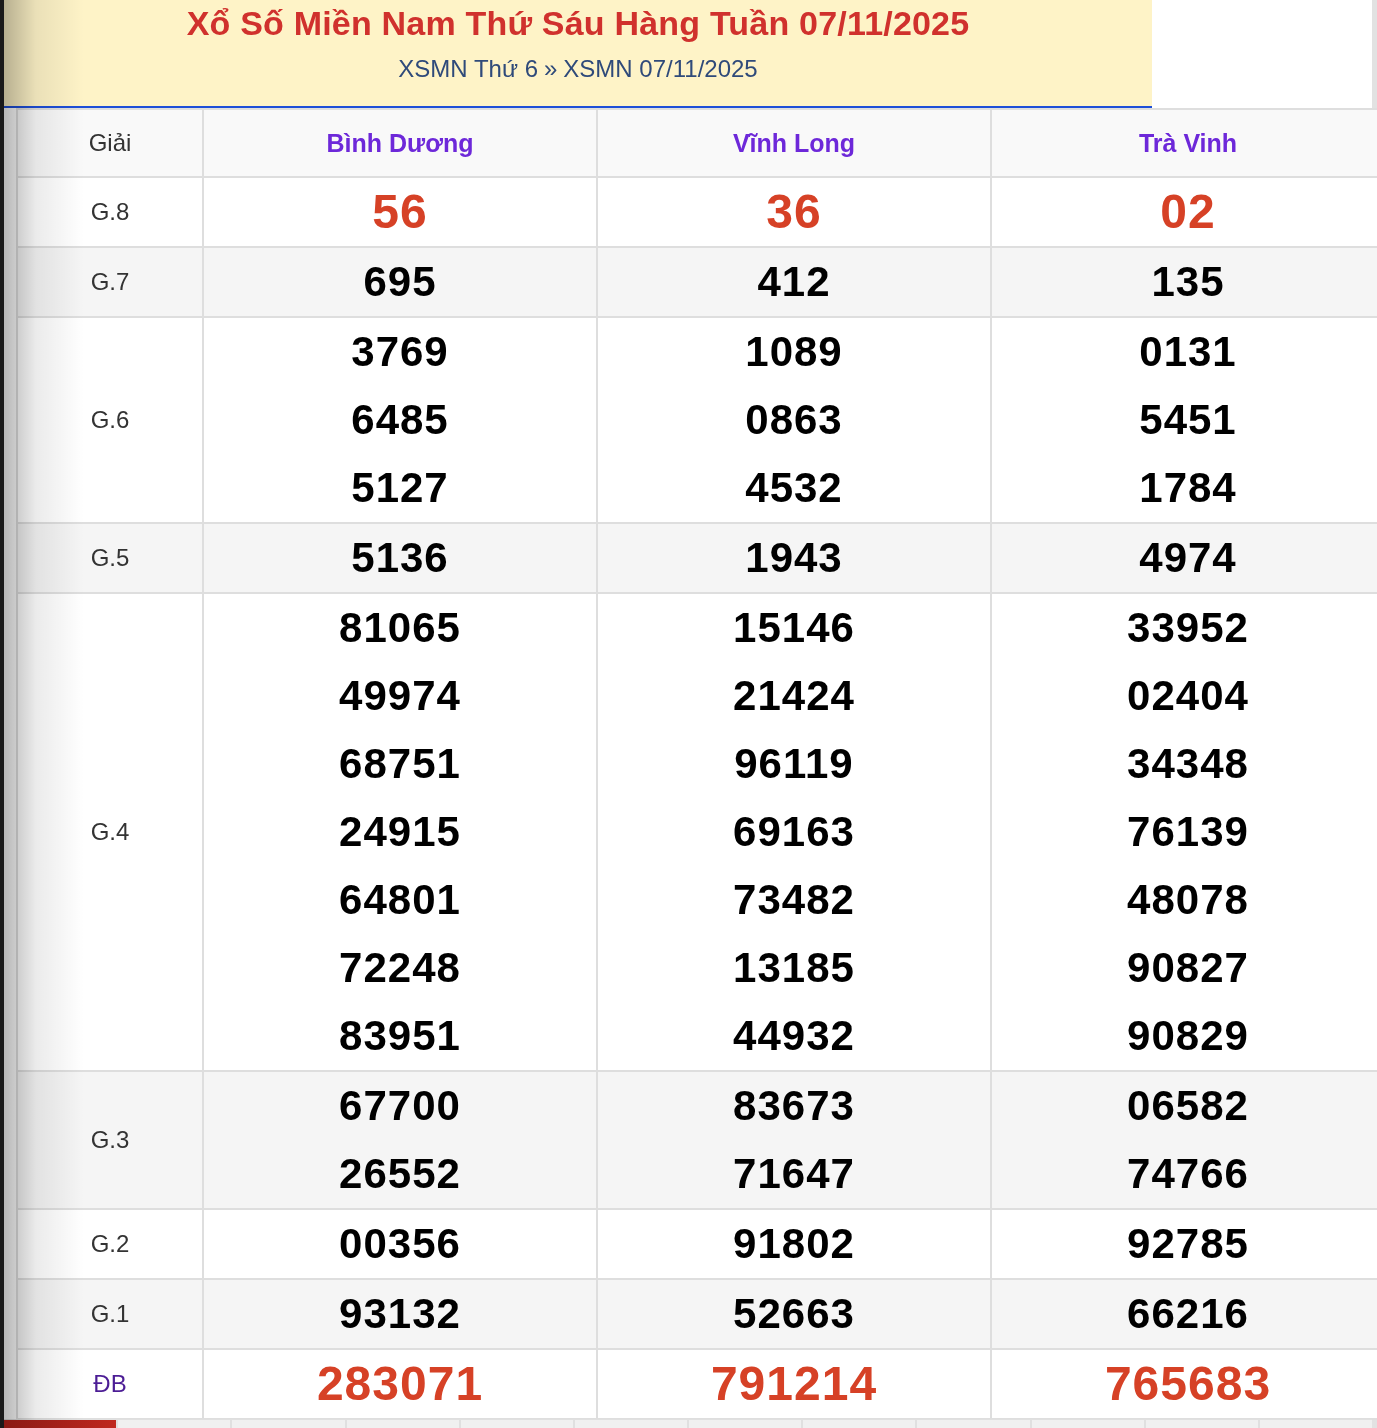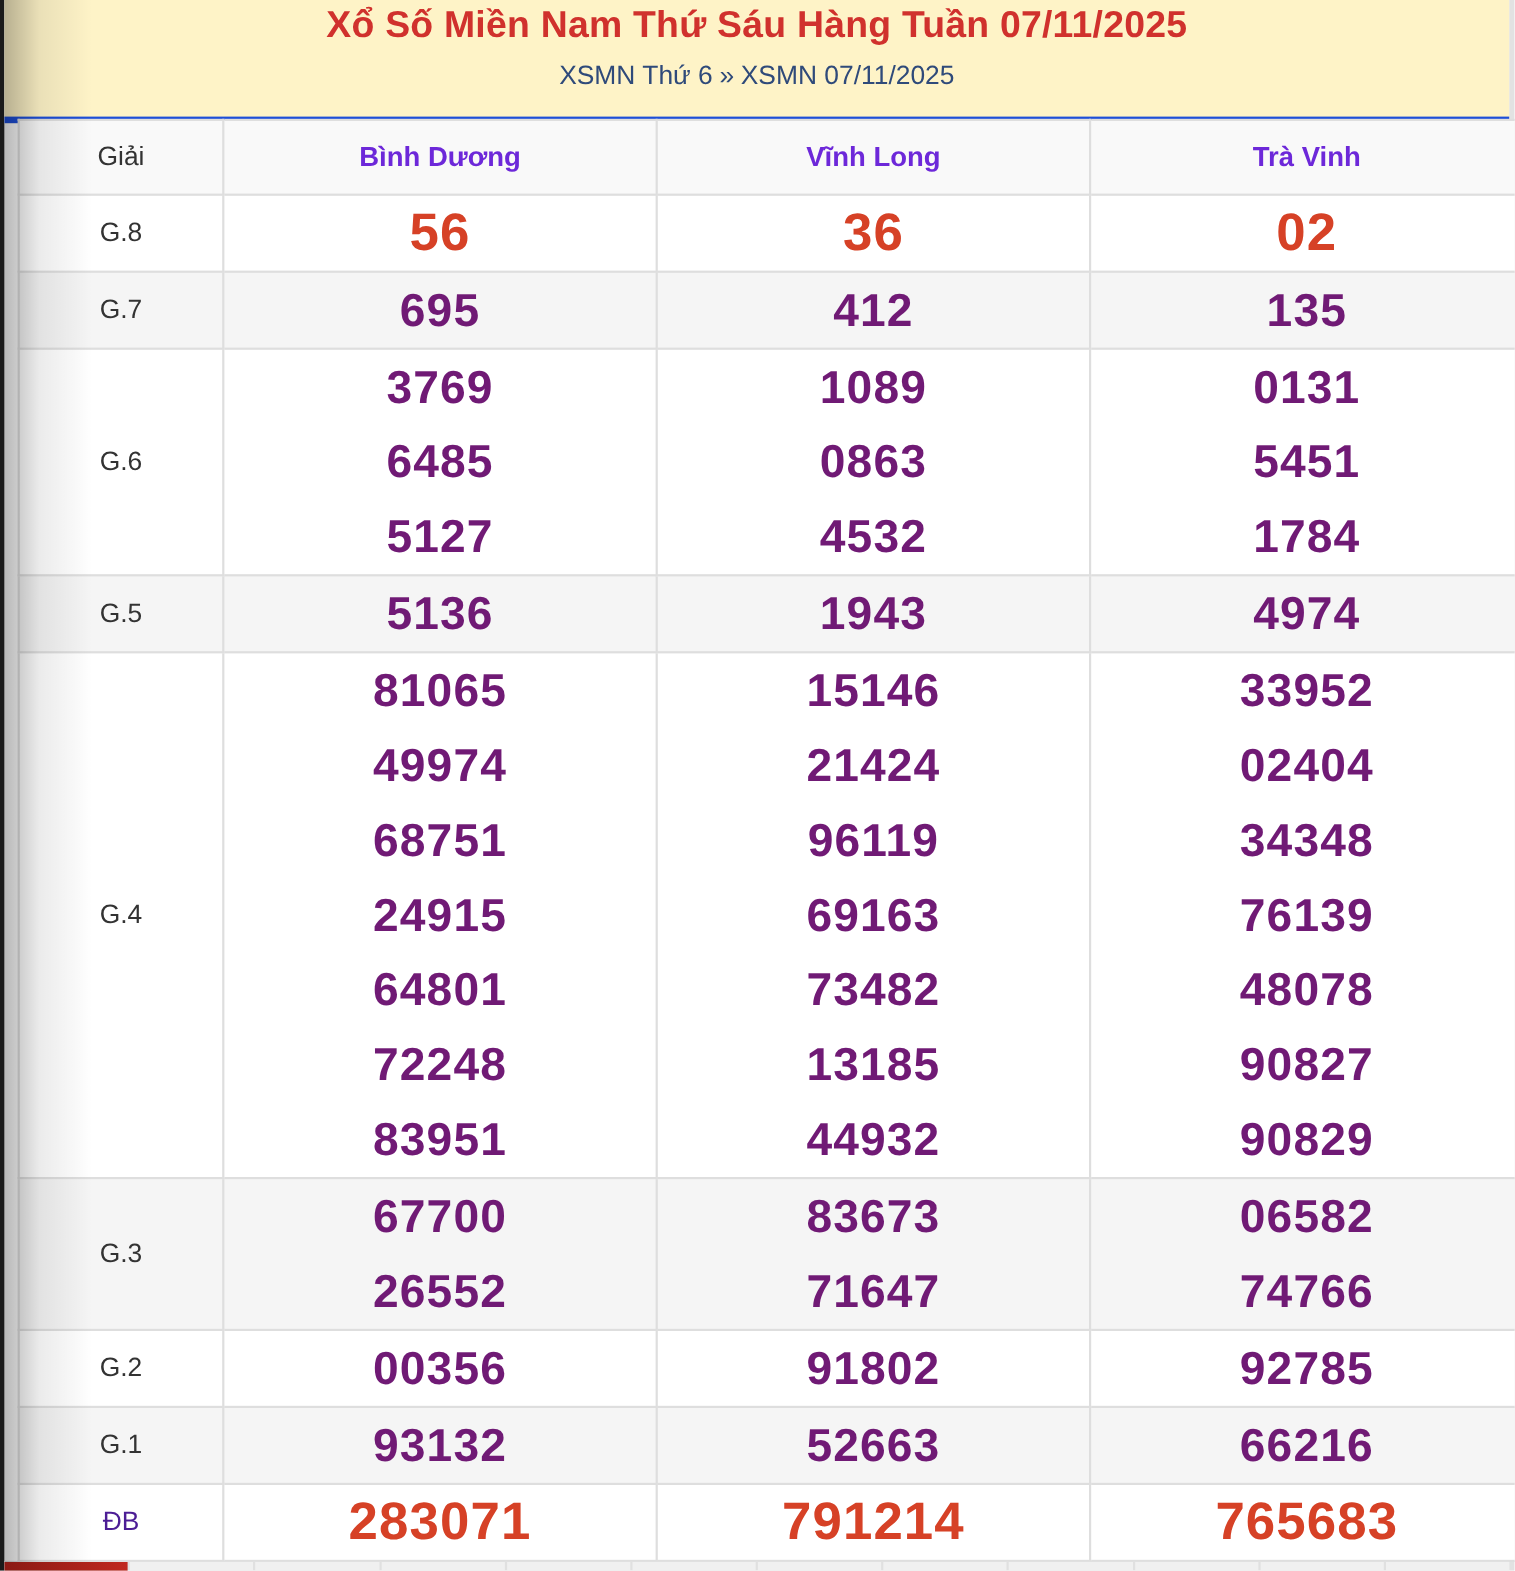"Xổ Số Miền Nam Thứ" .header-band { border-bottom: 6px solid #1d4ed8 -> 2px solid #1d4ed8; width: 1368px -> 1148px }
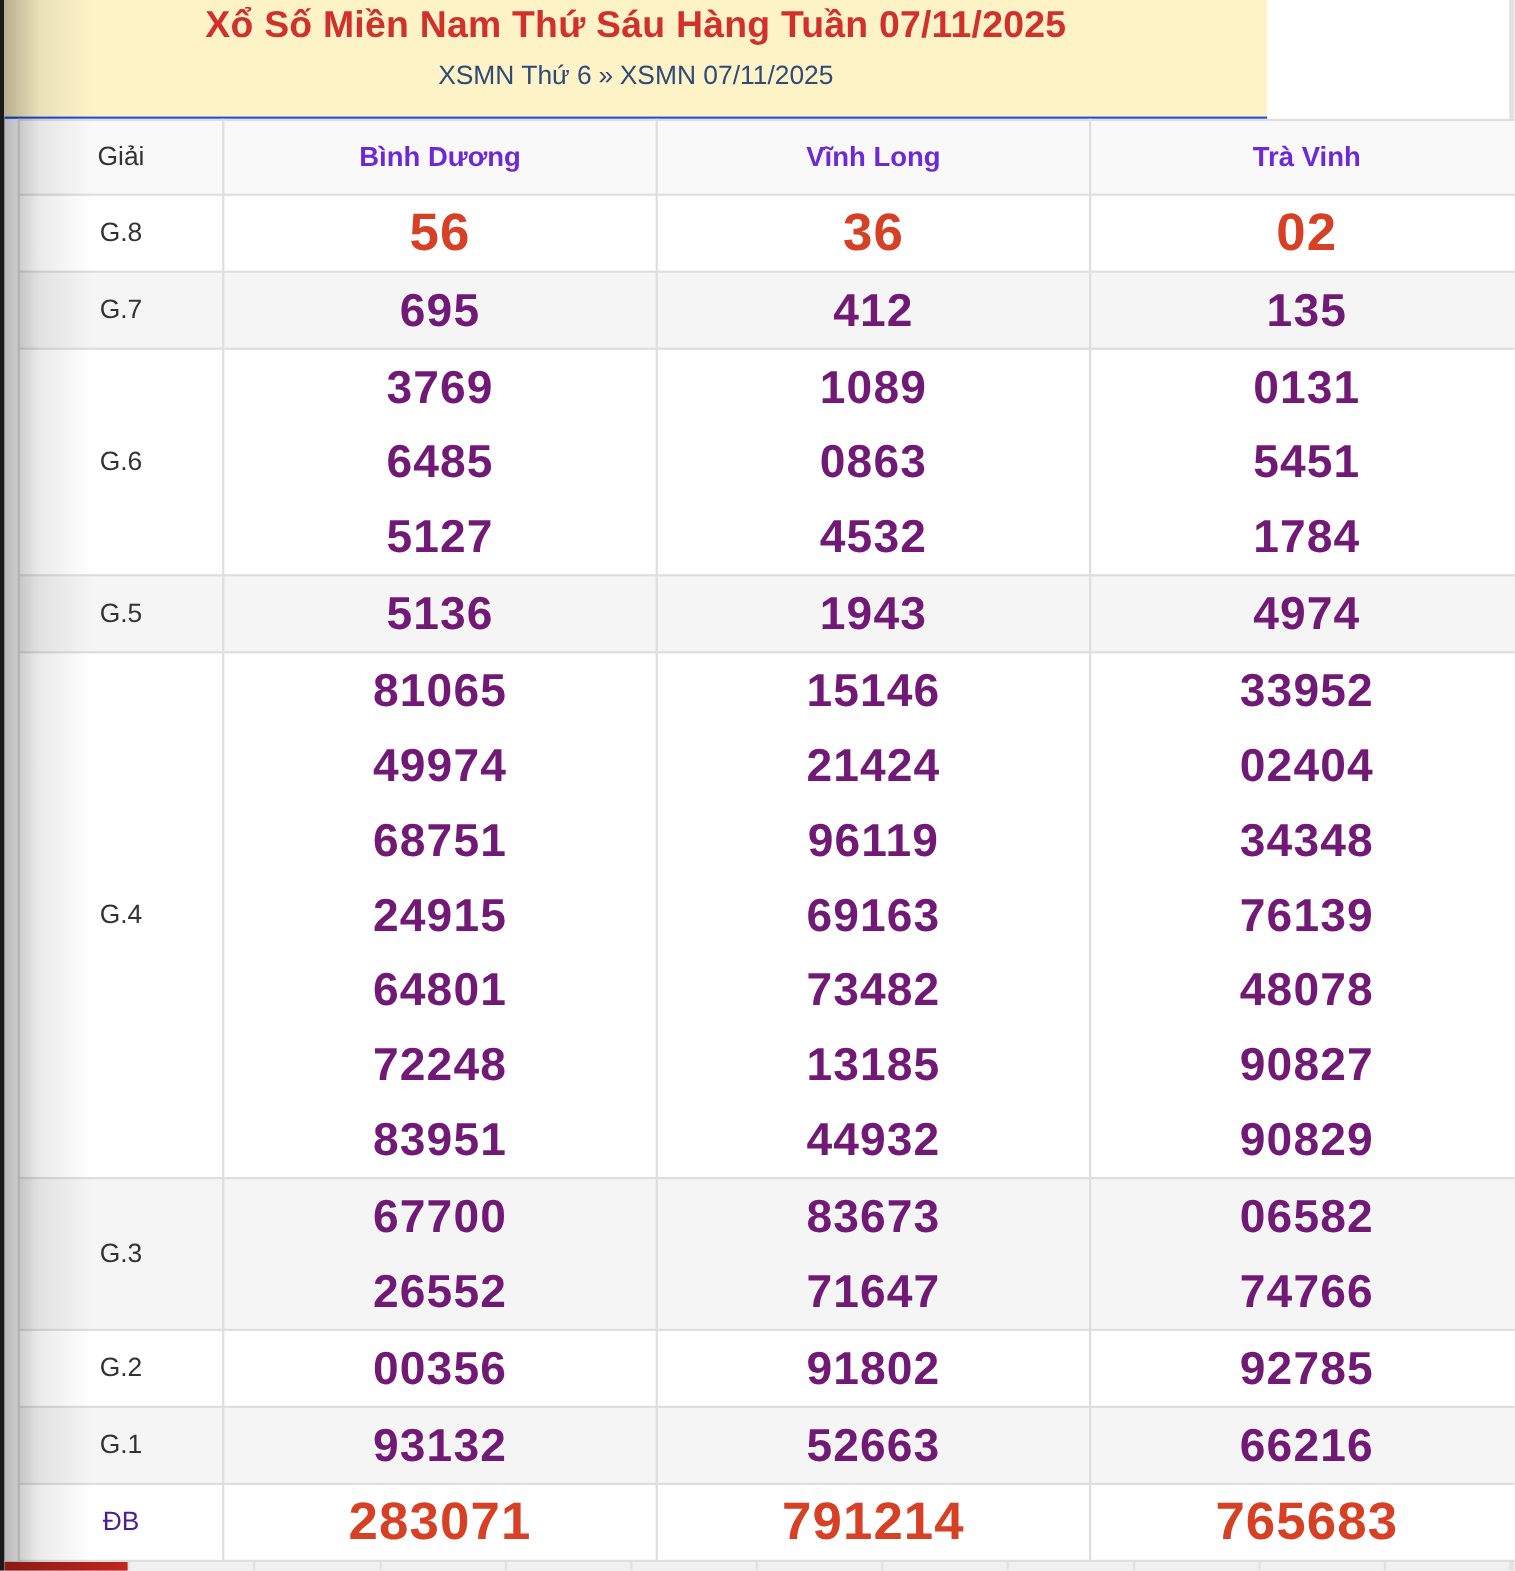"695" .num { color: #701a75 -> #000000 }
